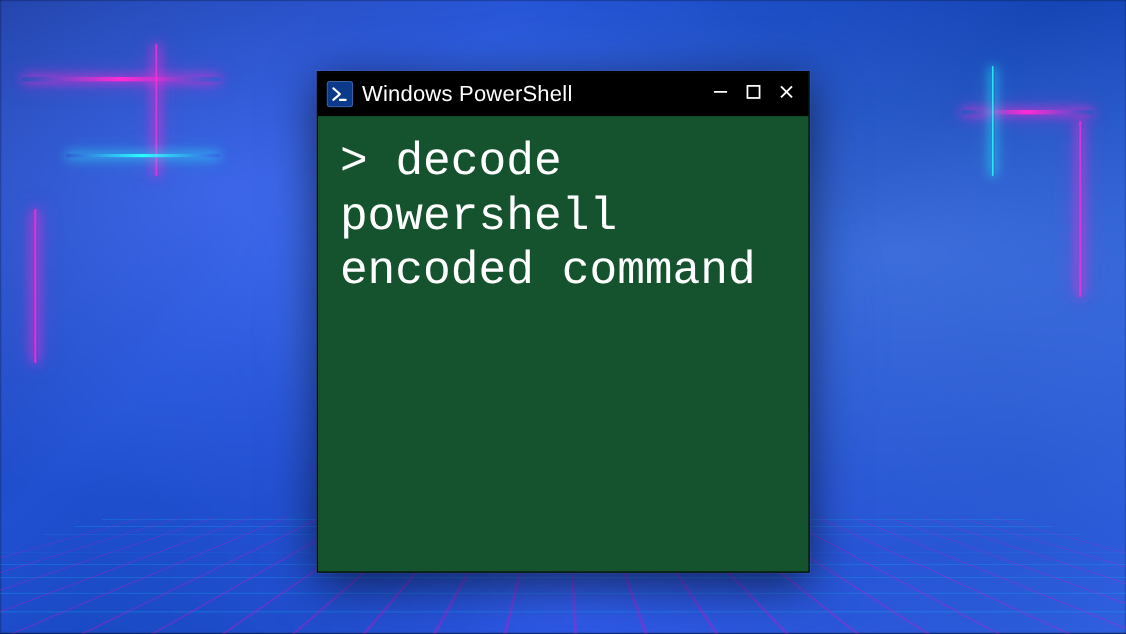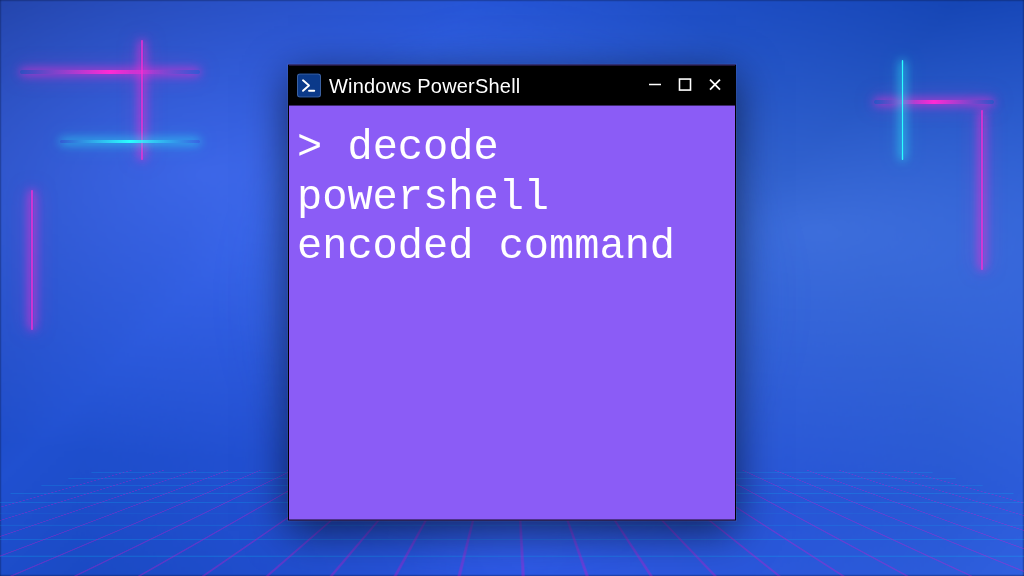"Windows PowerShell" .window { background: #8b5cf6 -> #14532d }
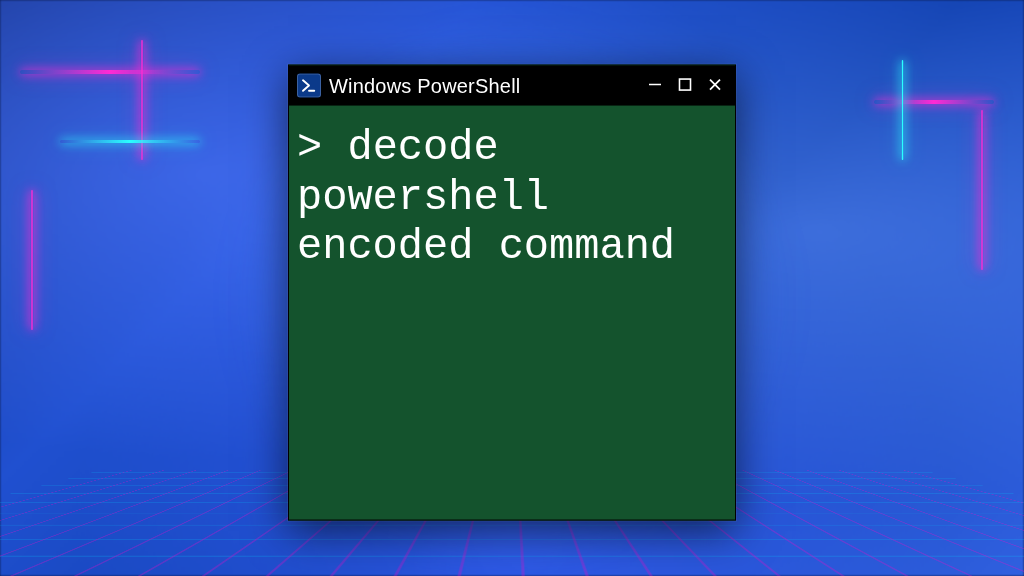"> decode powershell encoded command" .terminal { padding: 18px 8px -> 18px 20px }
